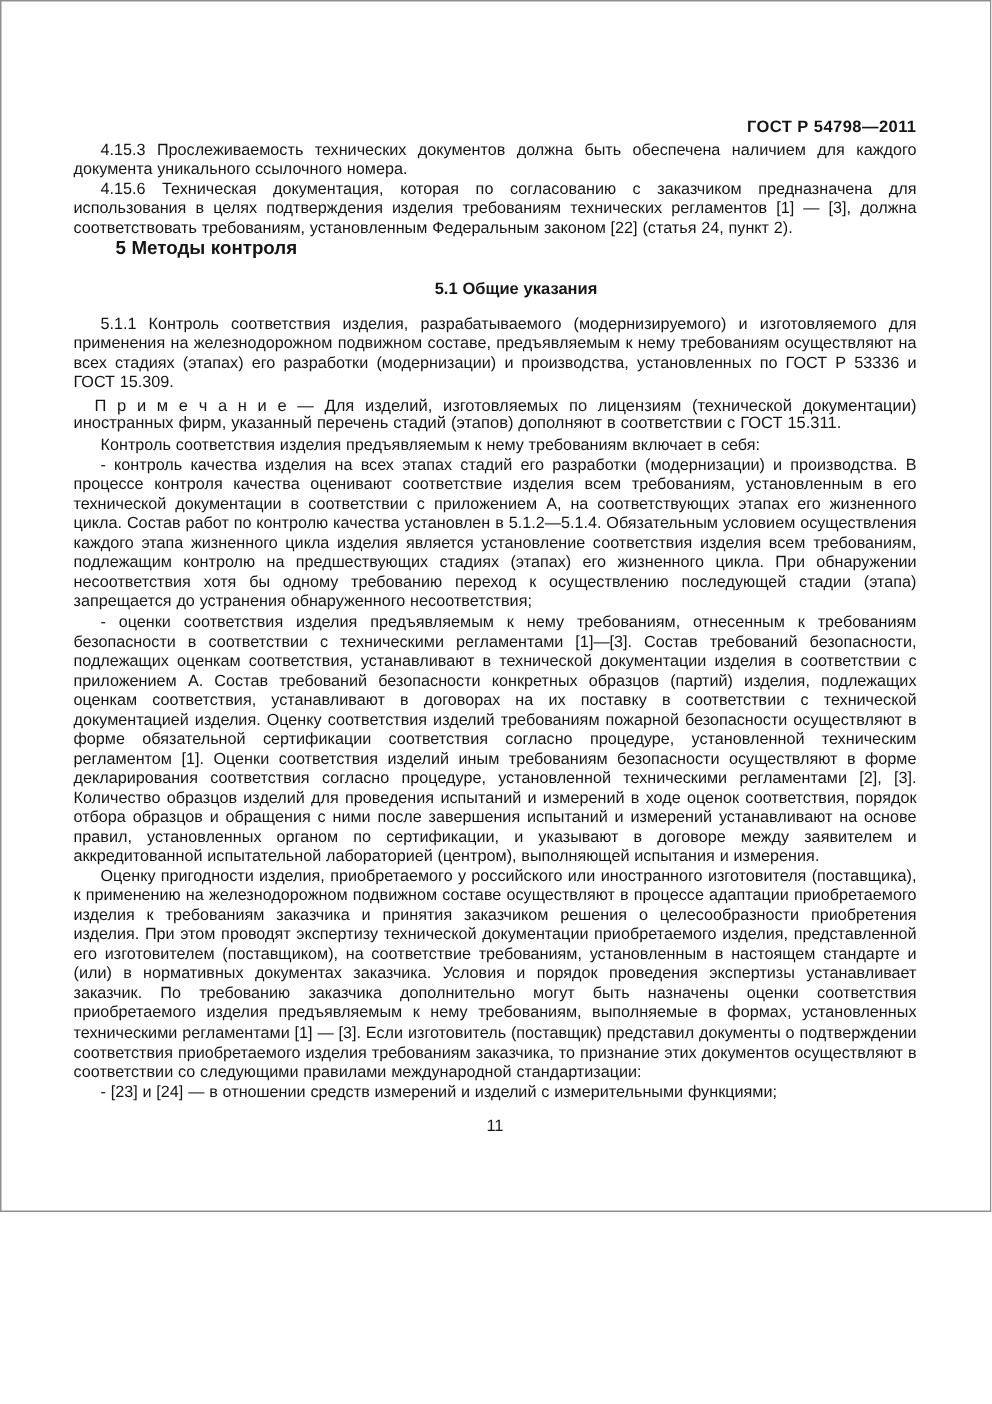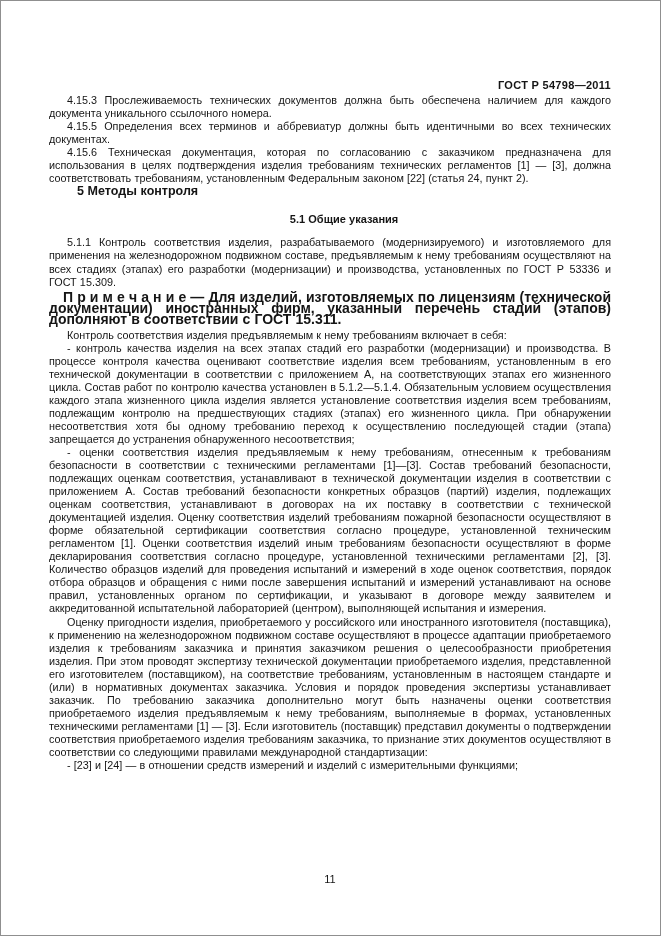"ГОСТ Р 54798—2011" .page { height: 936px -> 808px }
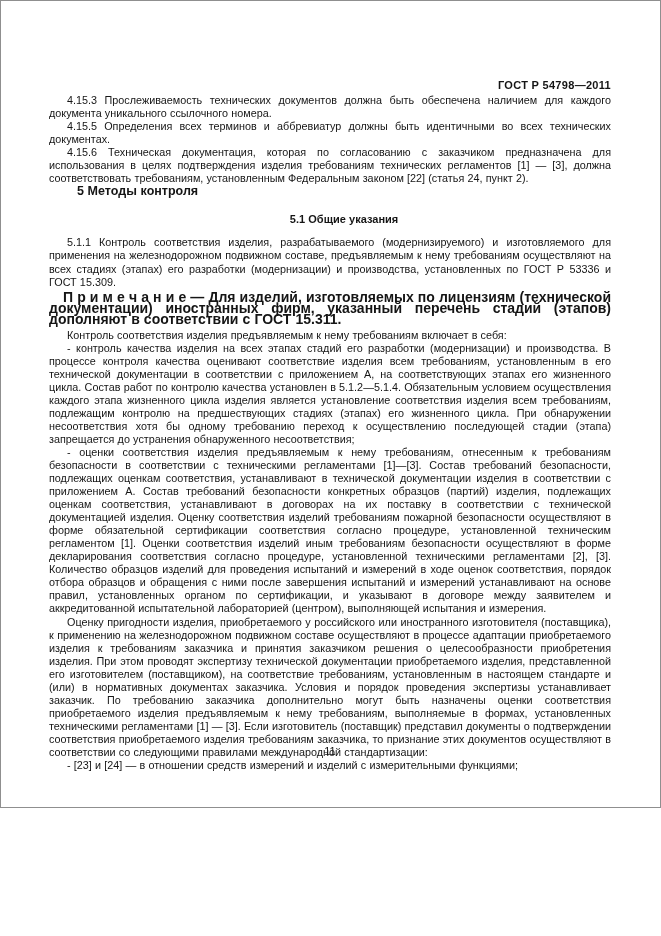"4.15.5 Определения всех терминов и" p.para { html: <p>4.15.5 Определения всех терминов и аббревиатур должны быть идентичными во всех технических документах.</p> -> none }
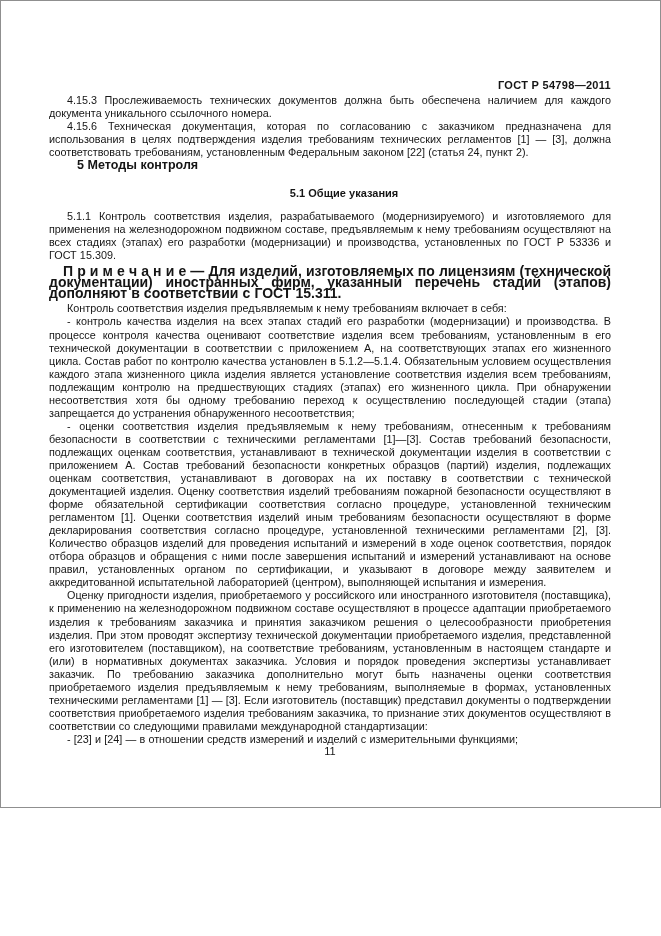"П р и м е" .para.note { font-size: 14px -> 11px; font-weight: bold -> none }
